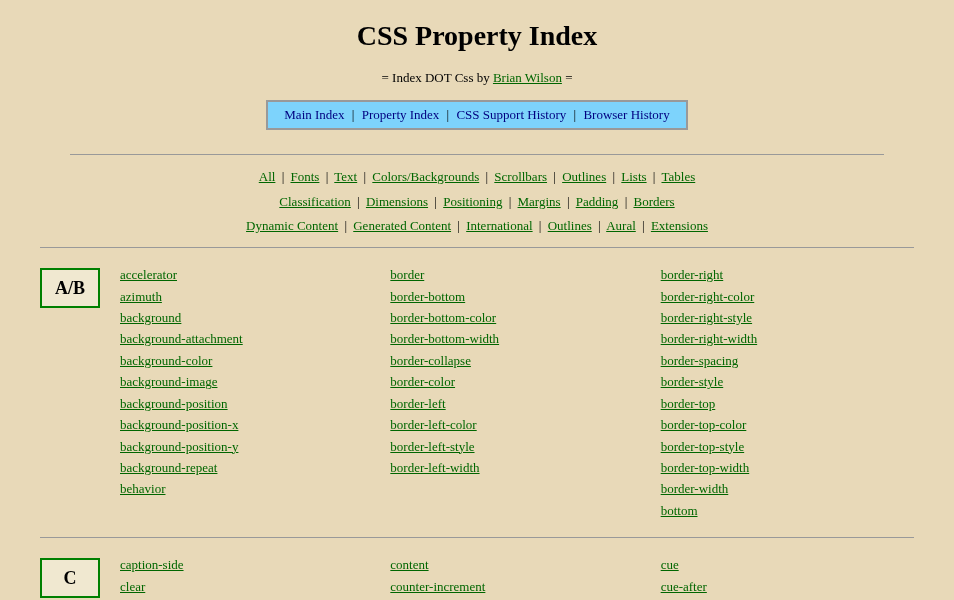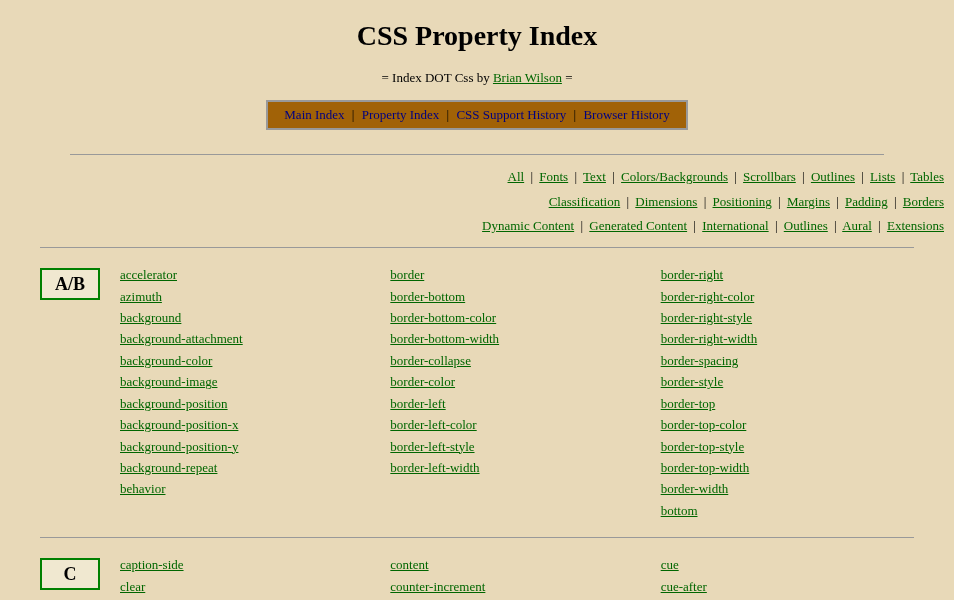"Main Index | Property Index" .nav-box { background: #a16207 -> #7dd3fc }
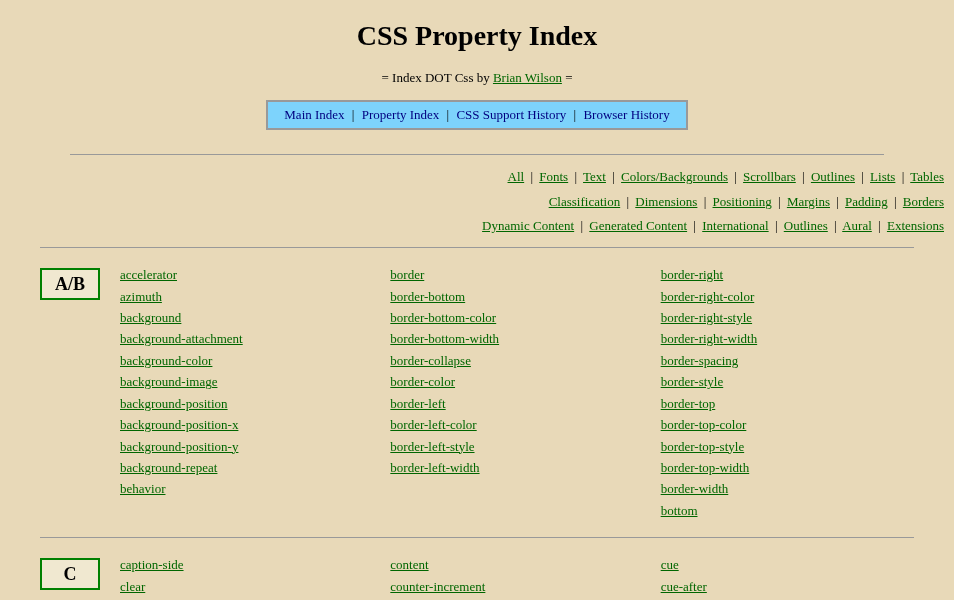"All | Fonts | Text" .cat-nav { text-align: right -> center }
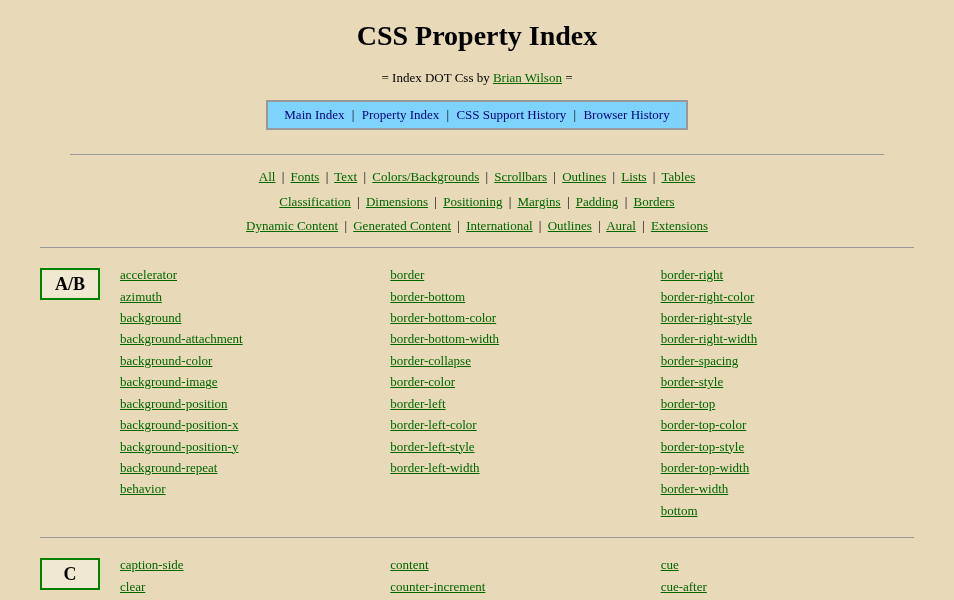"A/B" .section-label-box { height: 32px -> 40px }
